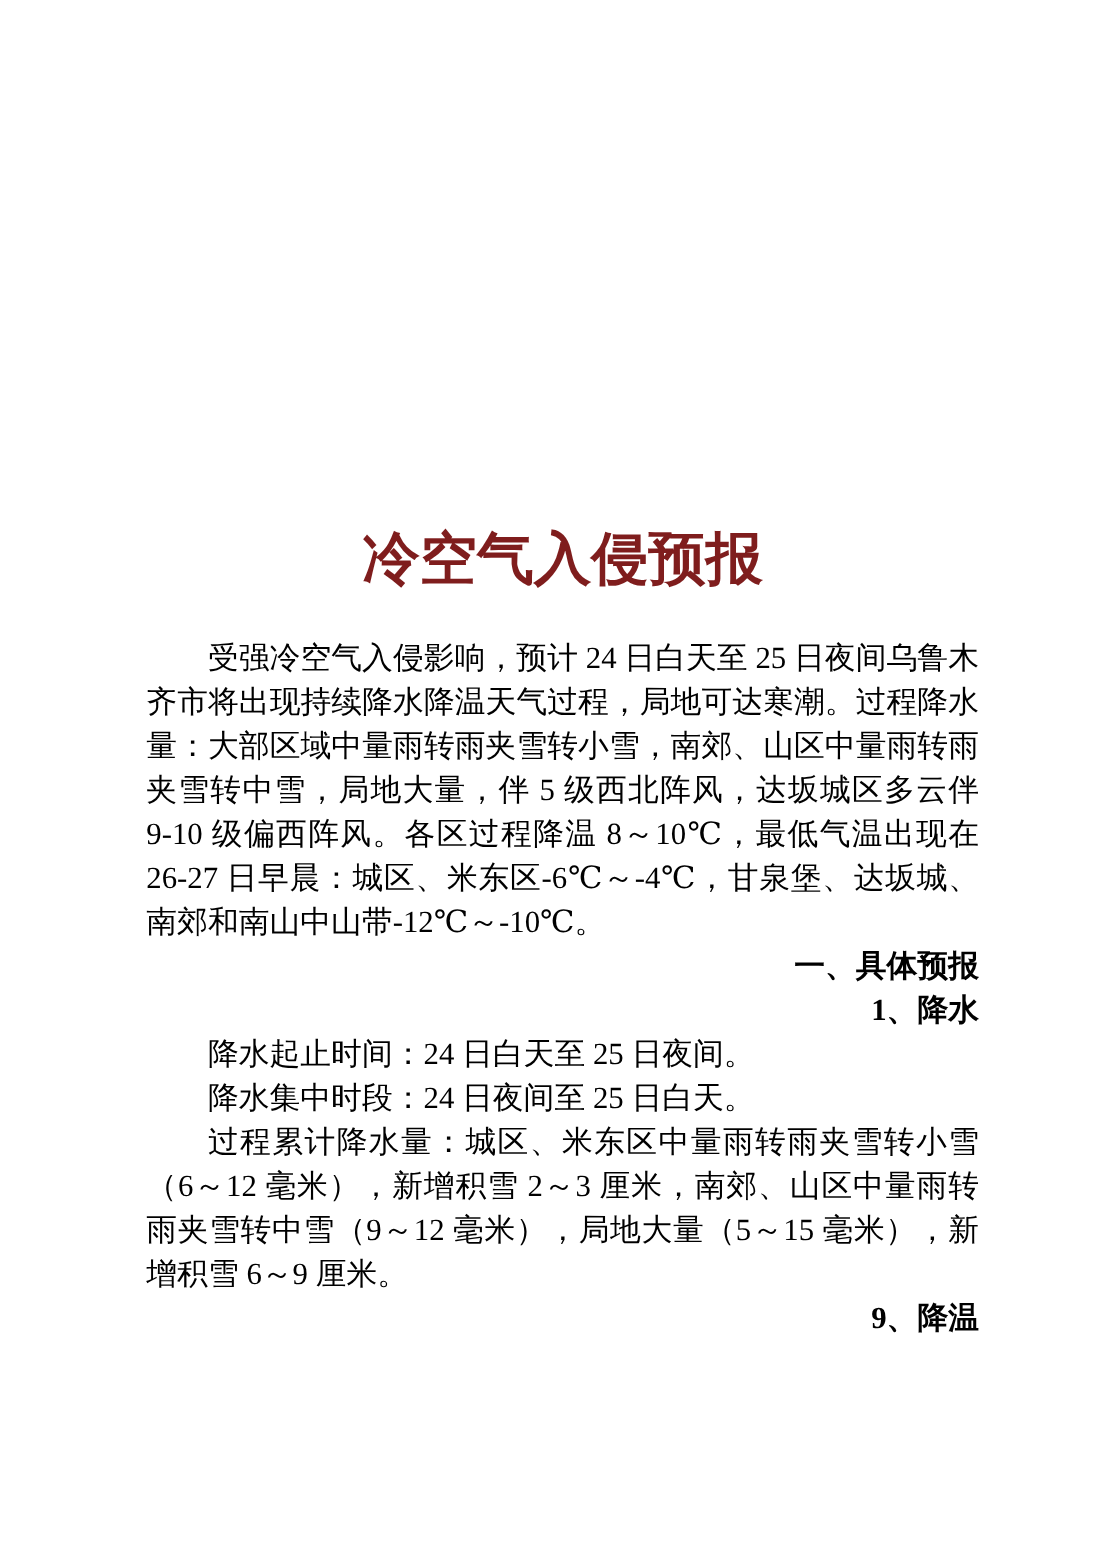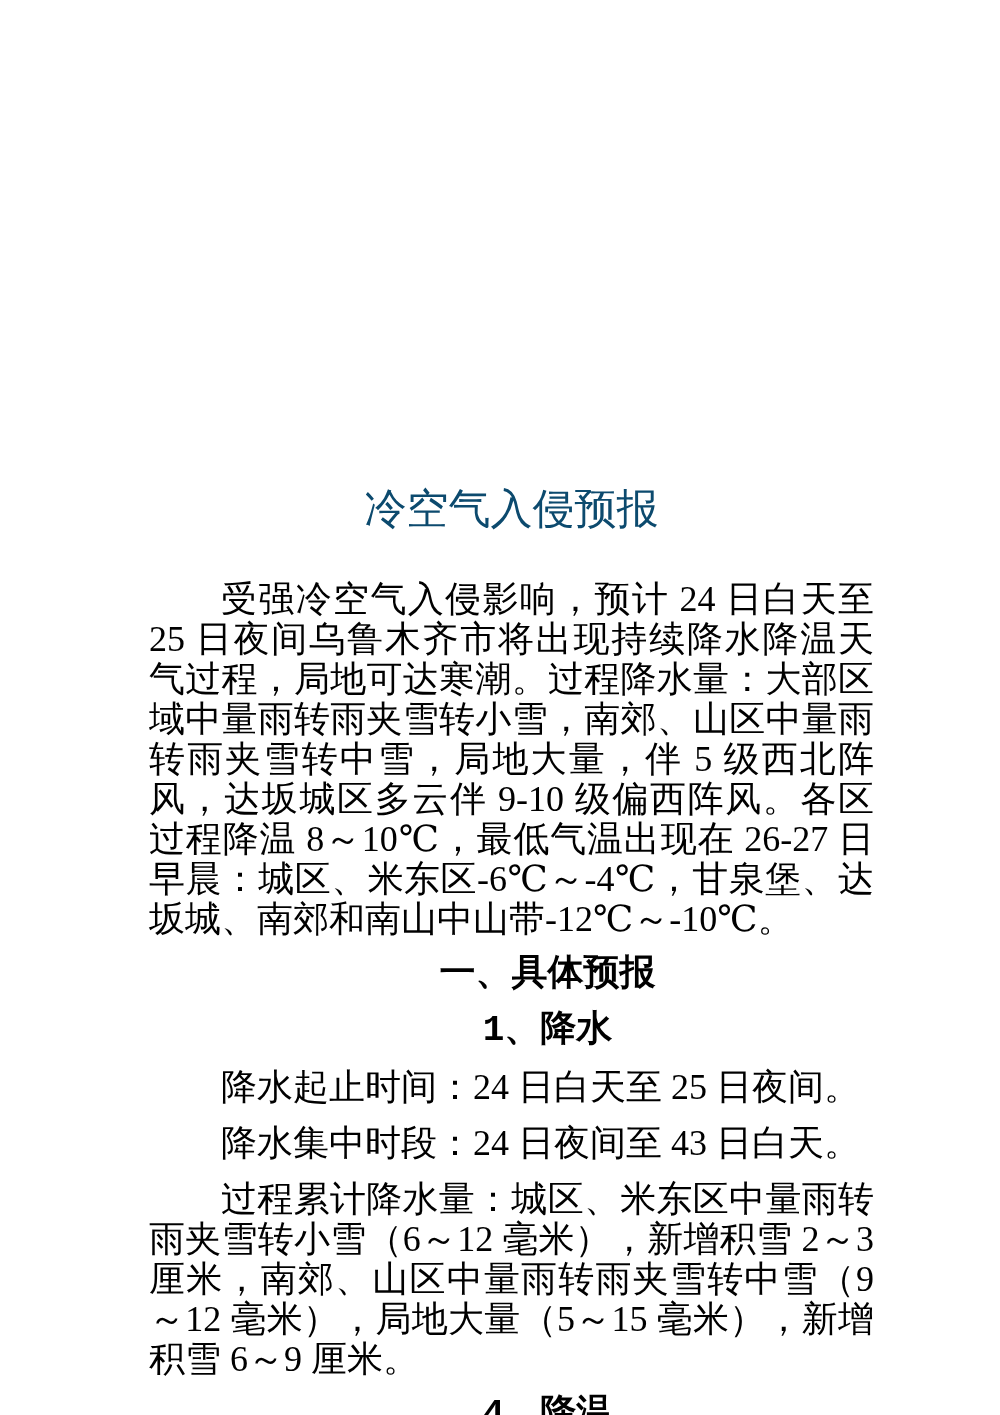"冷空气入侵预报" .doc-title { color: #0c4a6e -> #7f1d1d; font-size: 42px -> 52px; font-weight: normal -> bold }
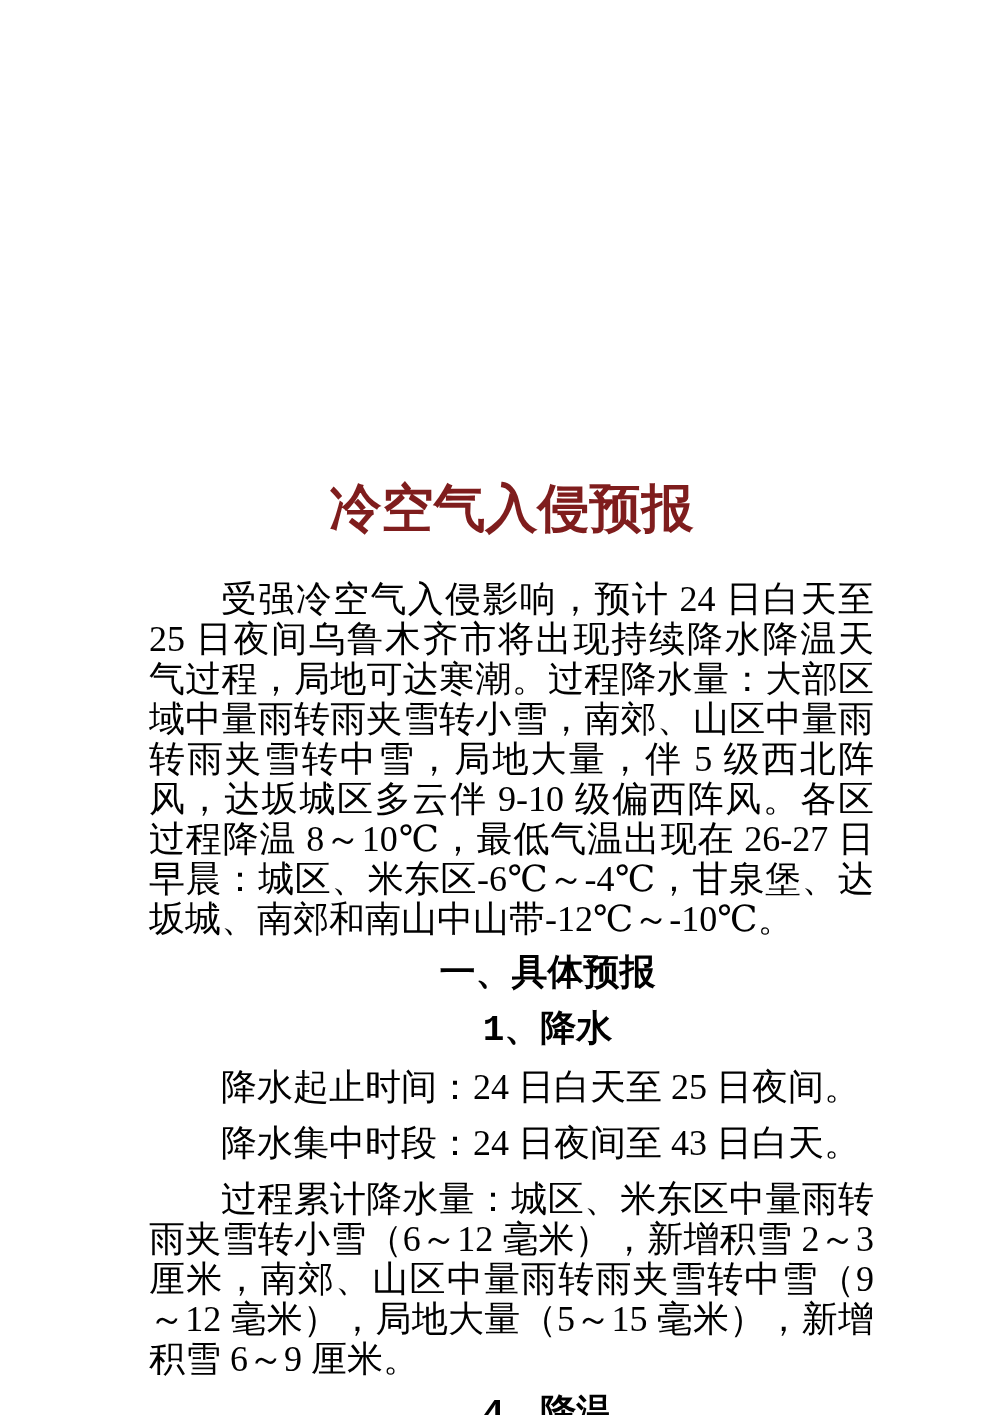"受强冷空气入侵影响，预计 24 日白天至 25" .para { font-size: 36px -> 28px; margin: 16px -> 0 }
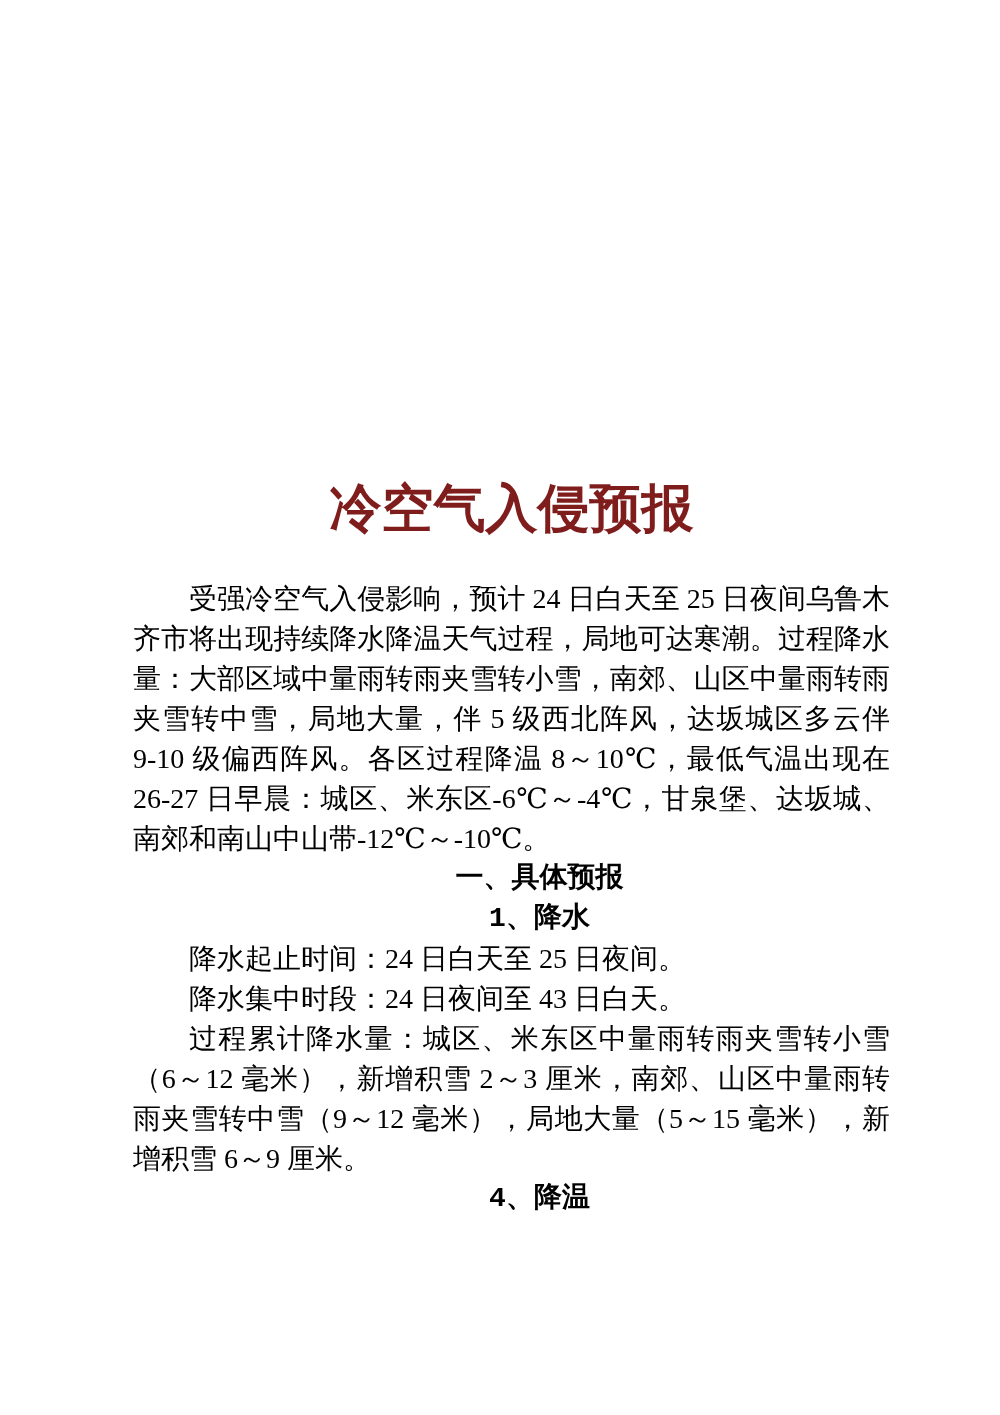"一、具体预报" .para.heading { font-family: Liberation Mono, monospace -> Liberation Serif, serif; text-align: center -> right }
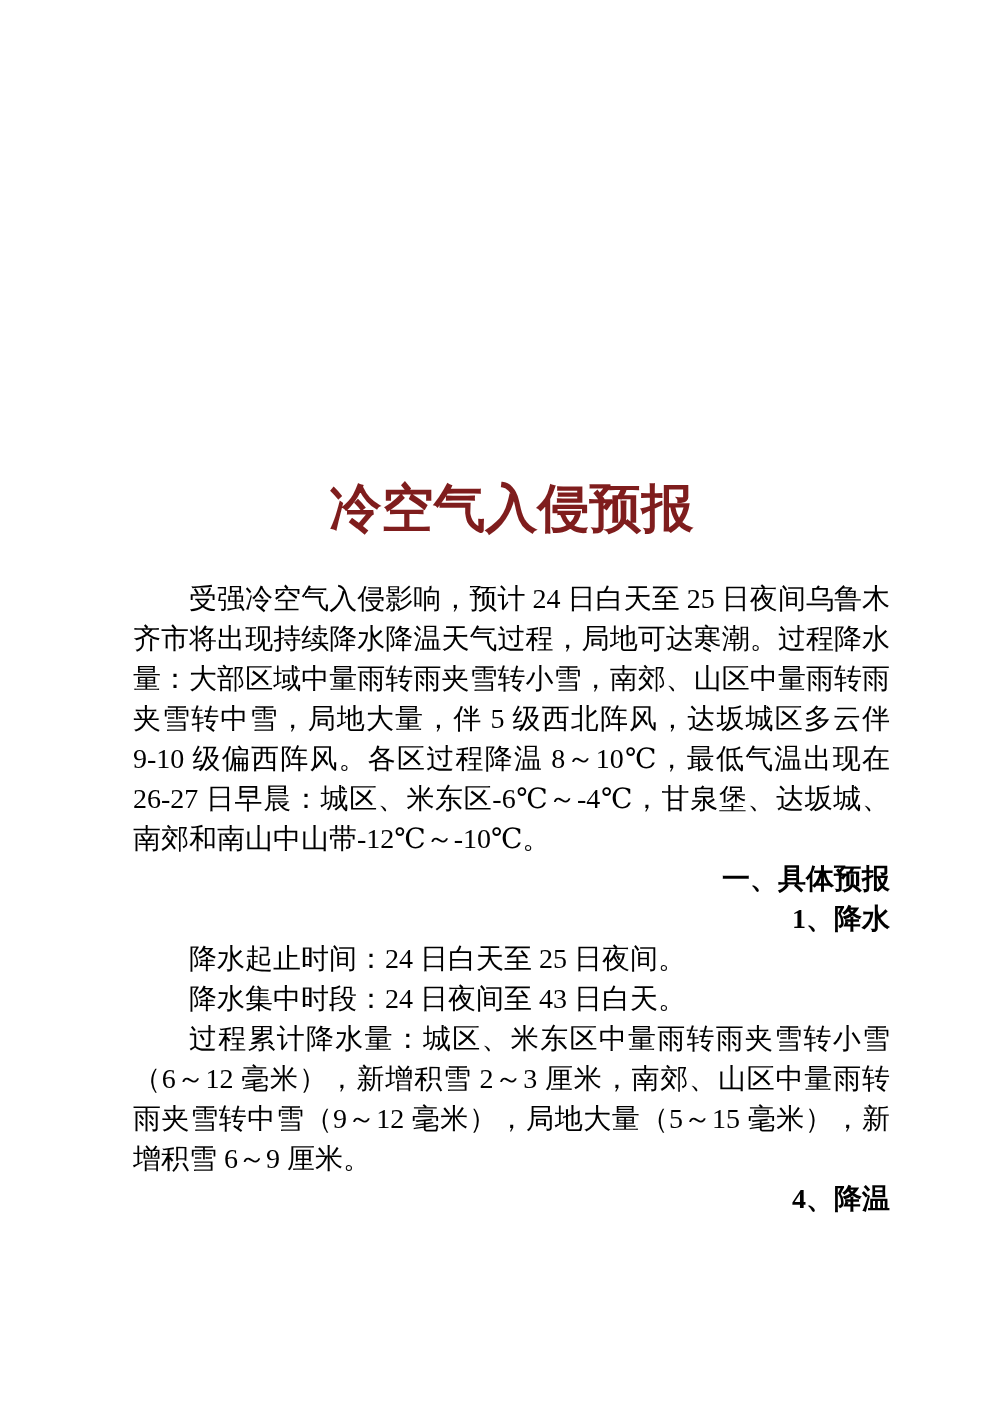"降水集中时段：24 日夜间至 43 日白天。" p.para { text: 43 -> 25 }
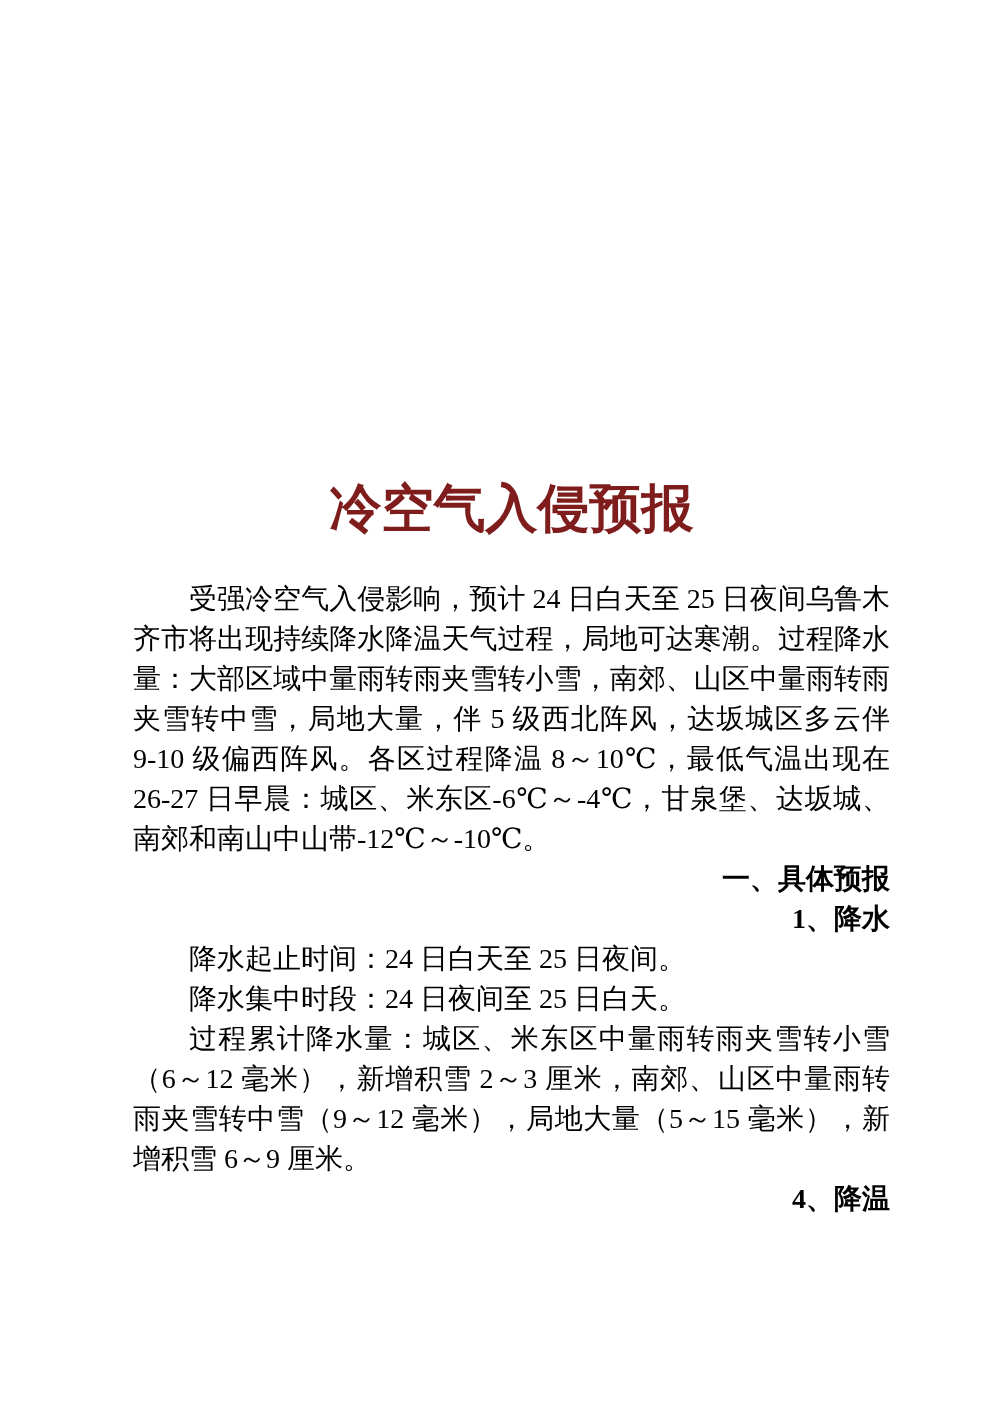"4、降温" p.para { text: 4 -> 9 }
